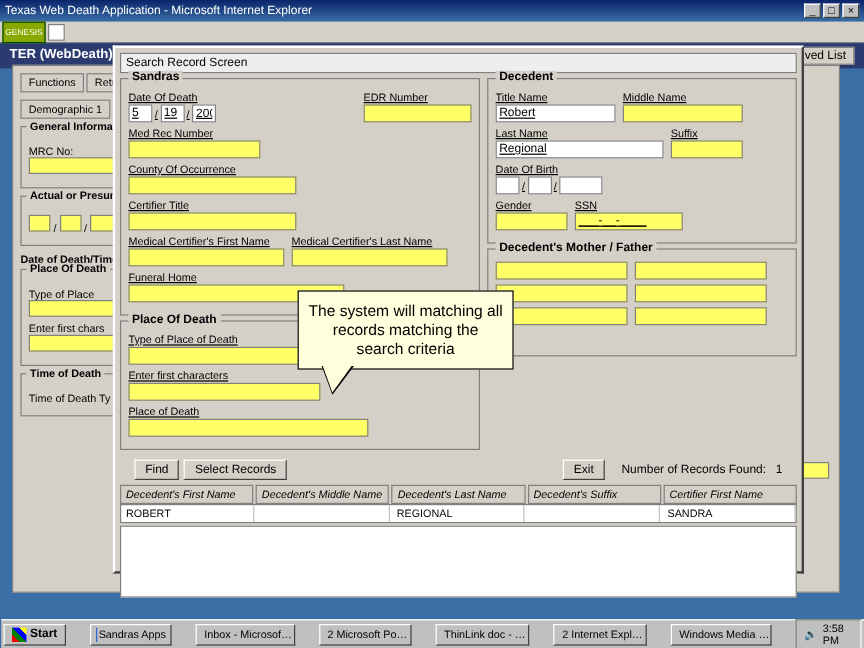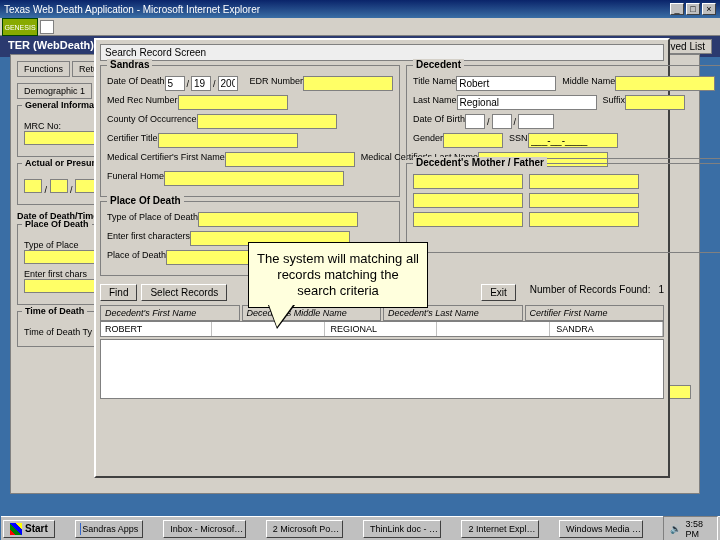"Date Of Death" .fld { flex-direction: row -> column; text-decoration: none -> underline }
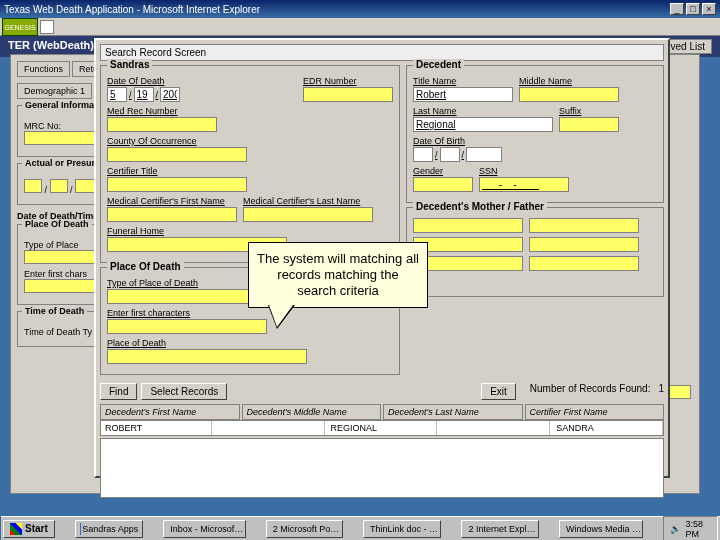"Find" .btn-row { align-items: none -> center; margin: 4px 0 -> 4px 12px }
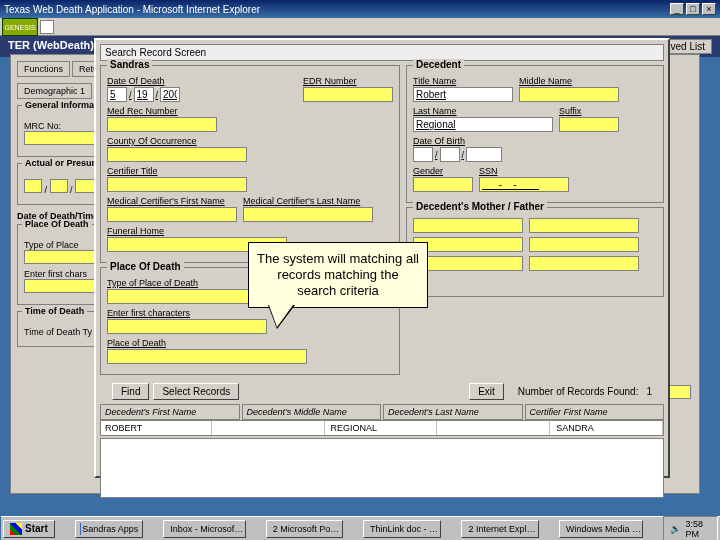"Decedent's Suffix" div { html: none -> <div>Decedent's Suffix</div> }
